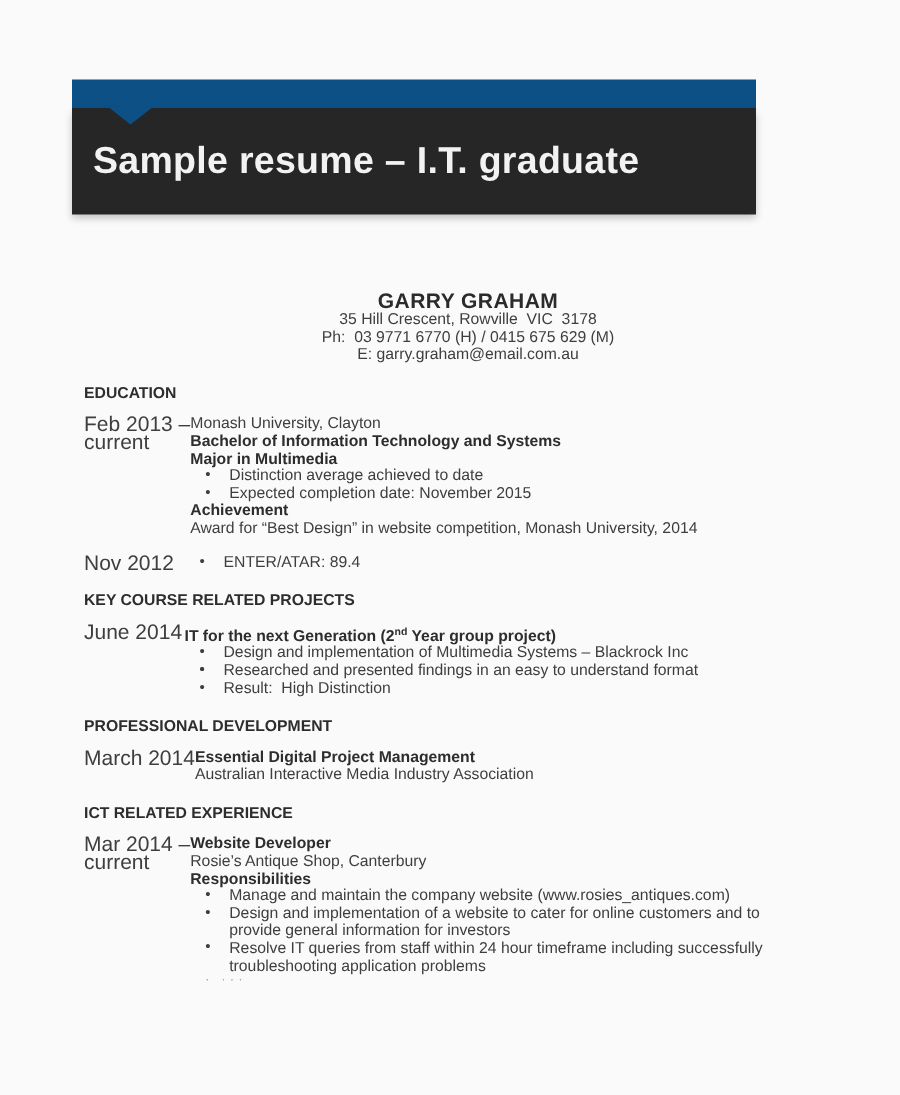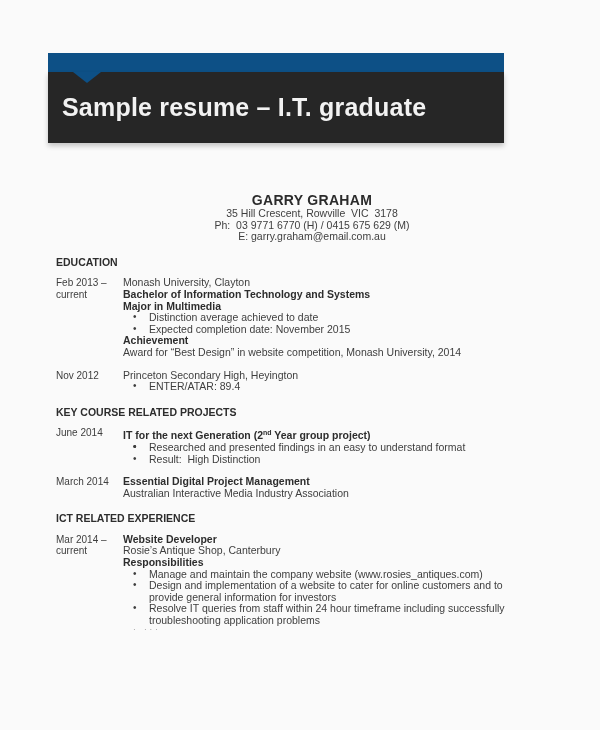"Feb 2013 –" .dates { font-size: 10px -> 14px }
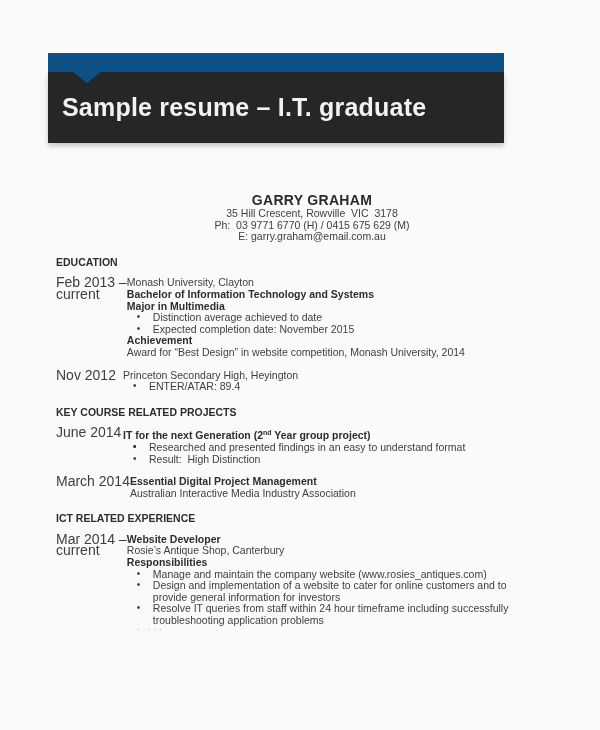"Princeton Secondary High, Heyington" div.line { html: <div><span>Princeton Secondary High, Heyington</span></div> -> none }
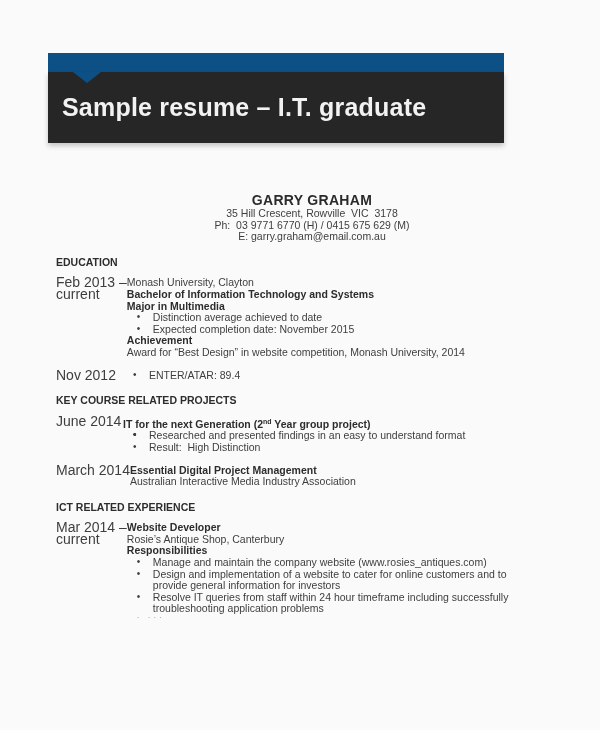"Design and implementation of Multimedia" span.ltext { html: none -> <span>Design and implementation of Multimedia Systems – Blackrock Inc</span> }
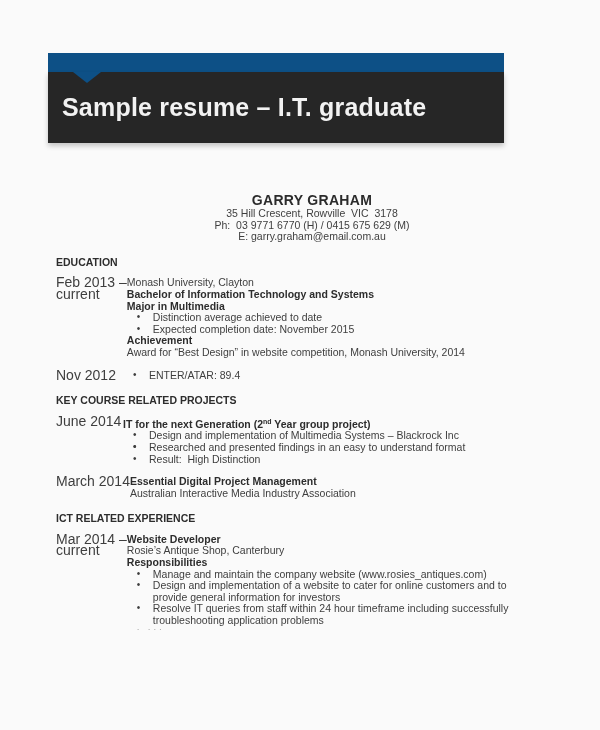"PROFESSIONAL DEVELOPMENT" div.sheading { html: none -> <div>PROFESSIONAL DEVELOPMENT</div> }
